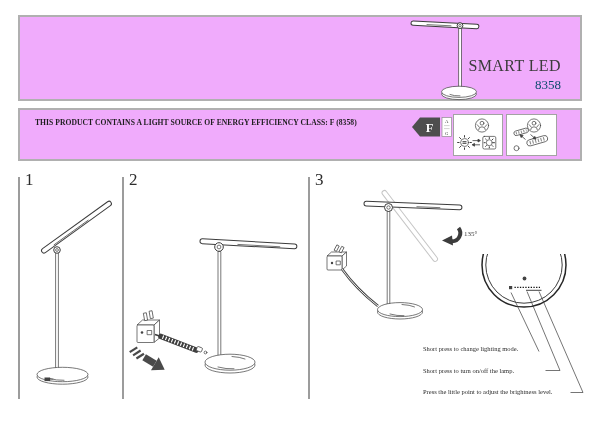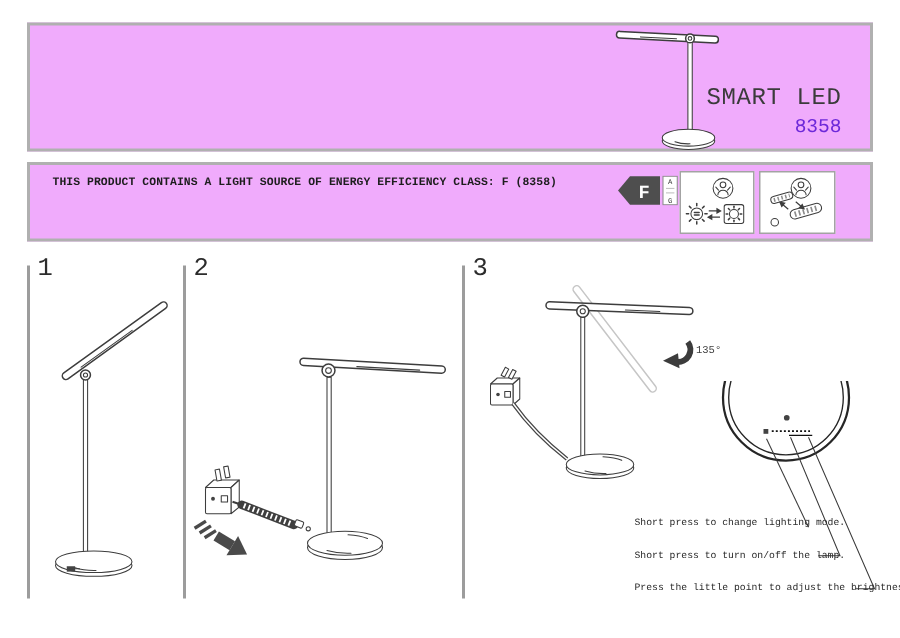"SMART LED" .page { font-family: Liberation Mono, monospace -> Liberation Serif, serif }
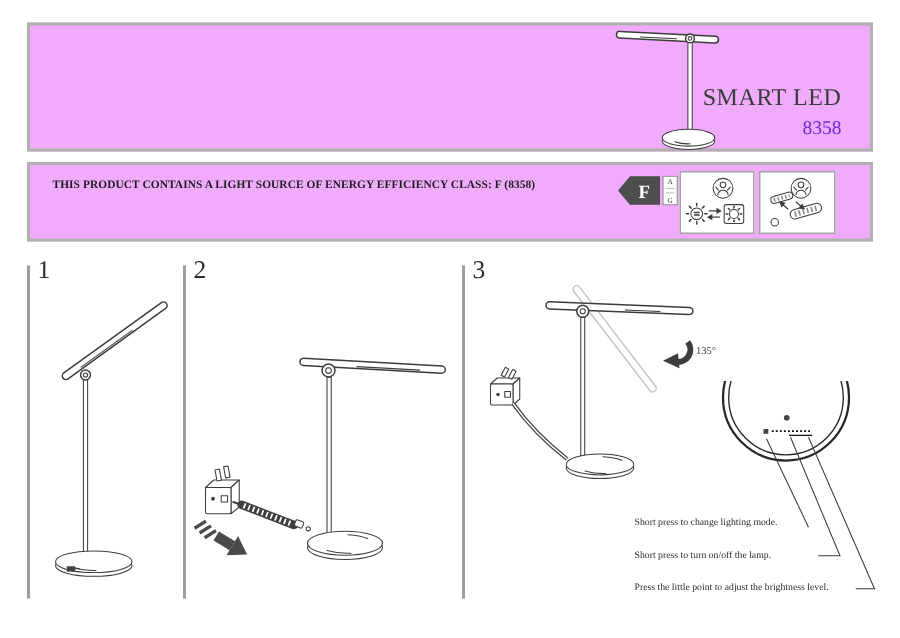"8358" .brand .model { color: #6d28d9 -> #0c4a6e }
